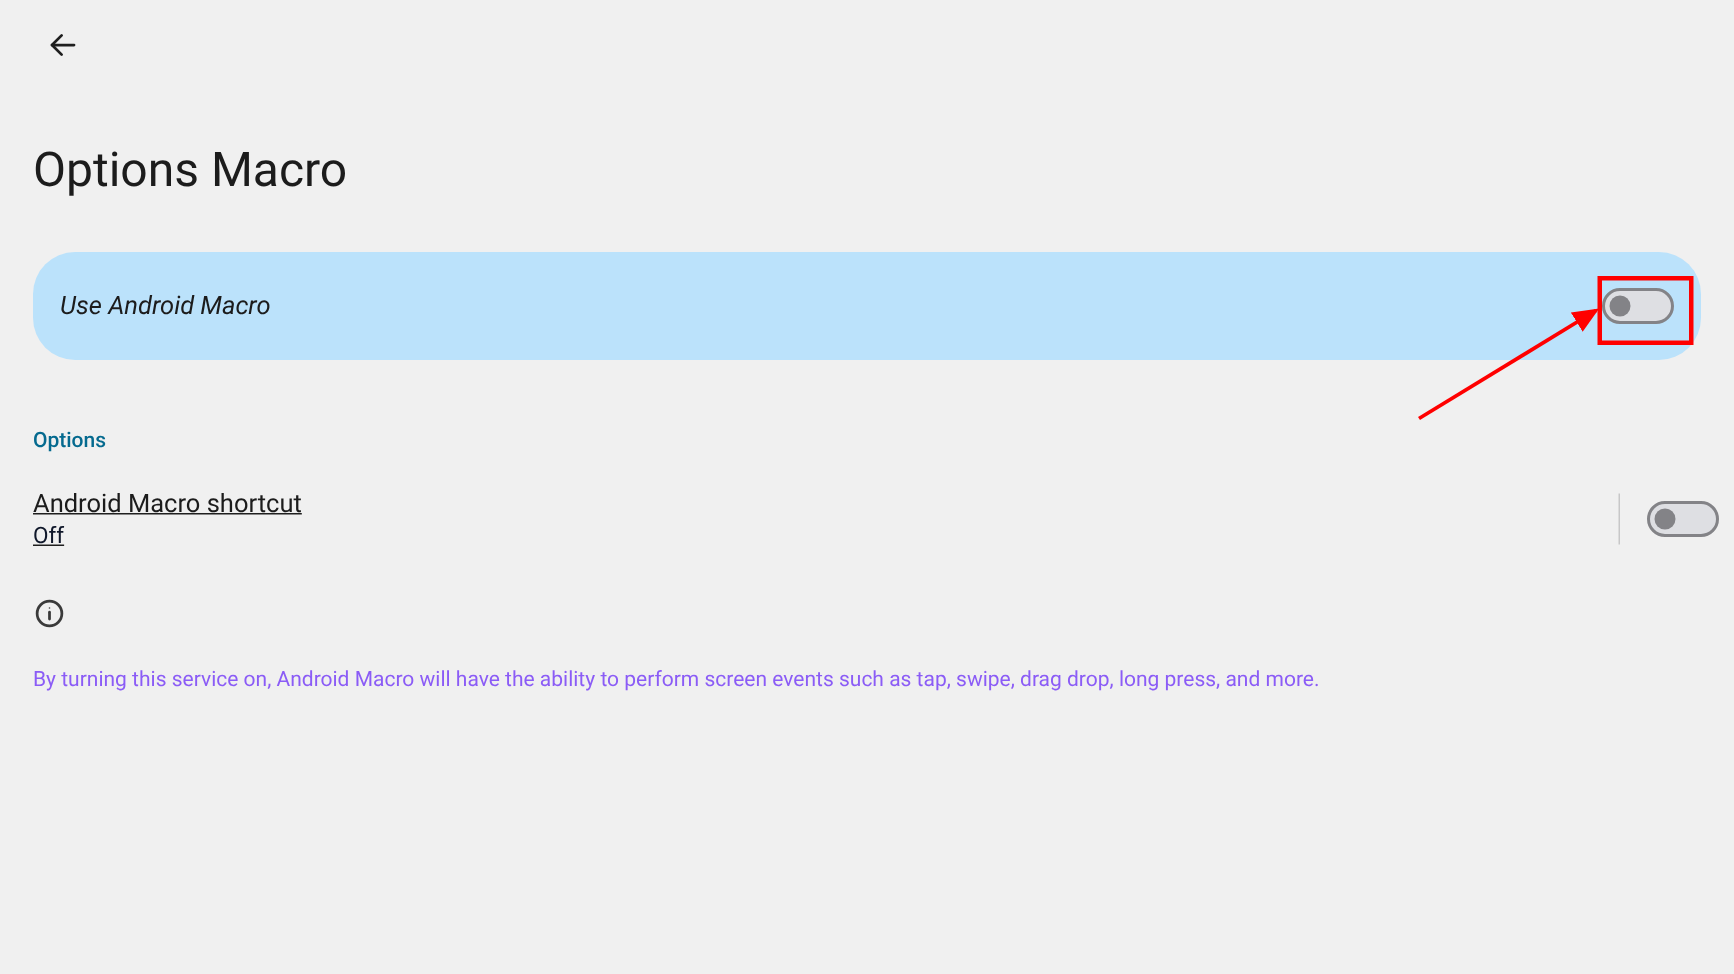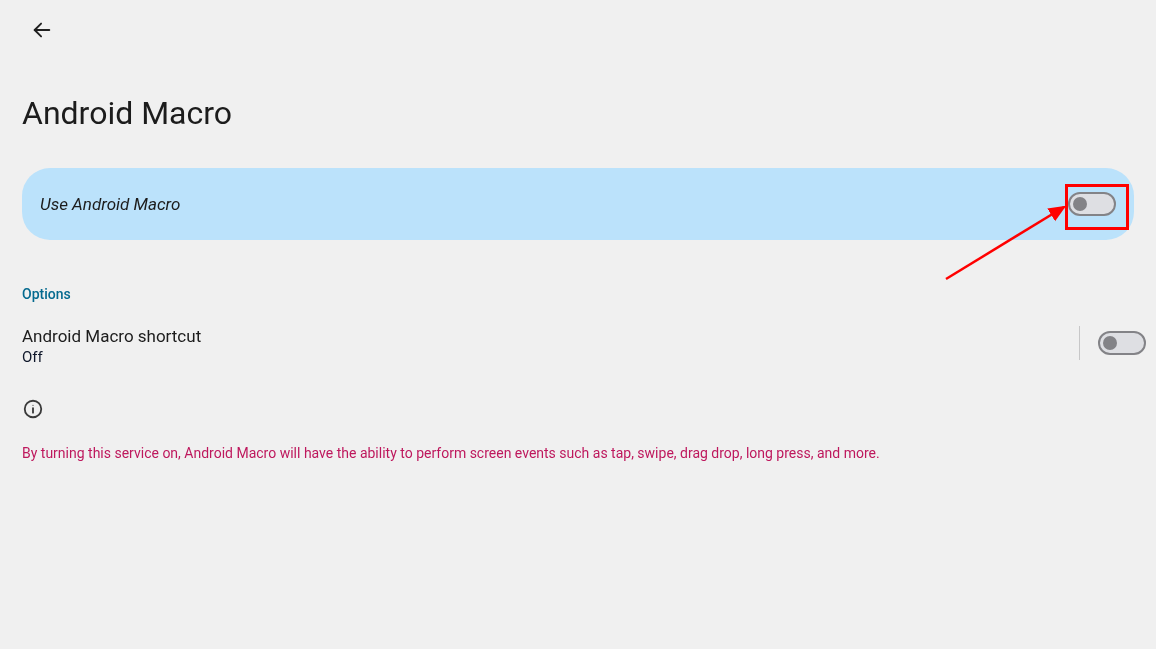"Android Macro" h1.page-title { text: Android -> Options }
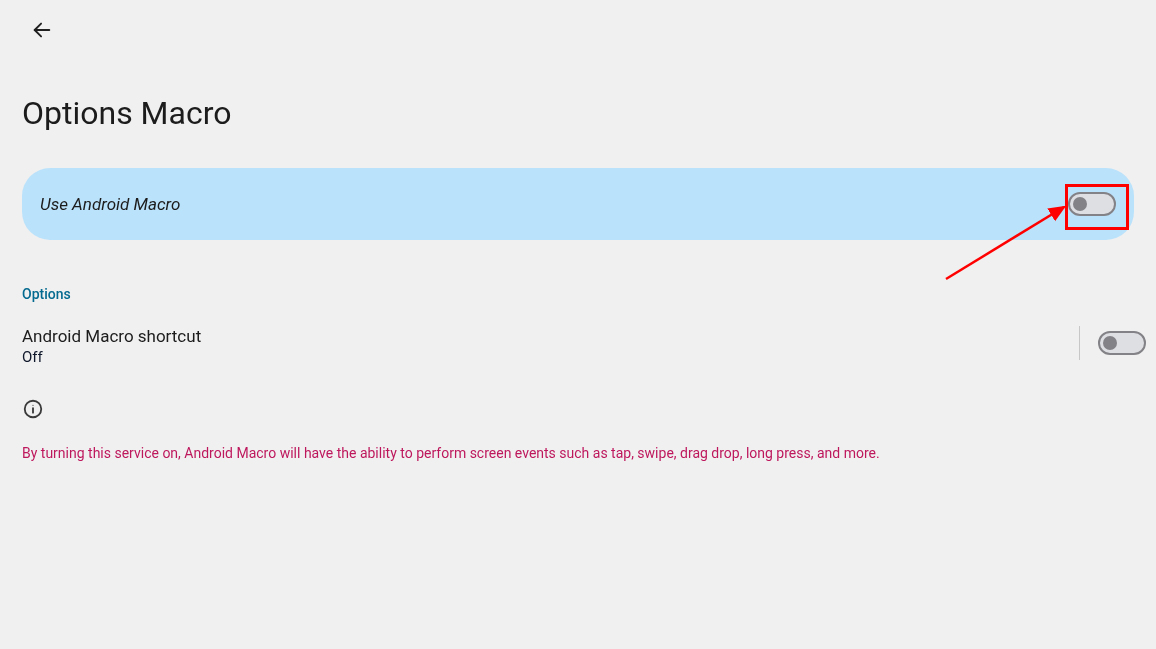"Android Macro shortcut" .row { align-items: flex-start -> center; text-decoration: none -> underline }
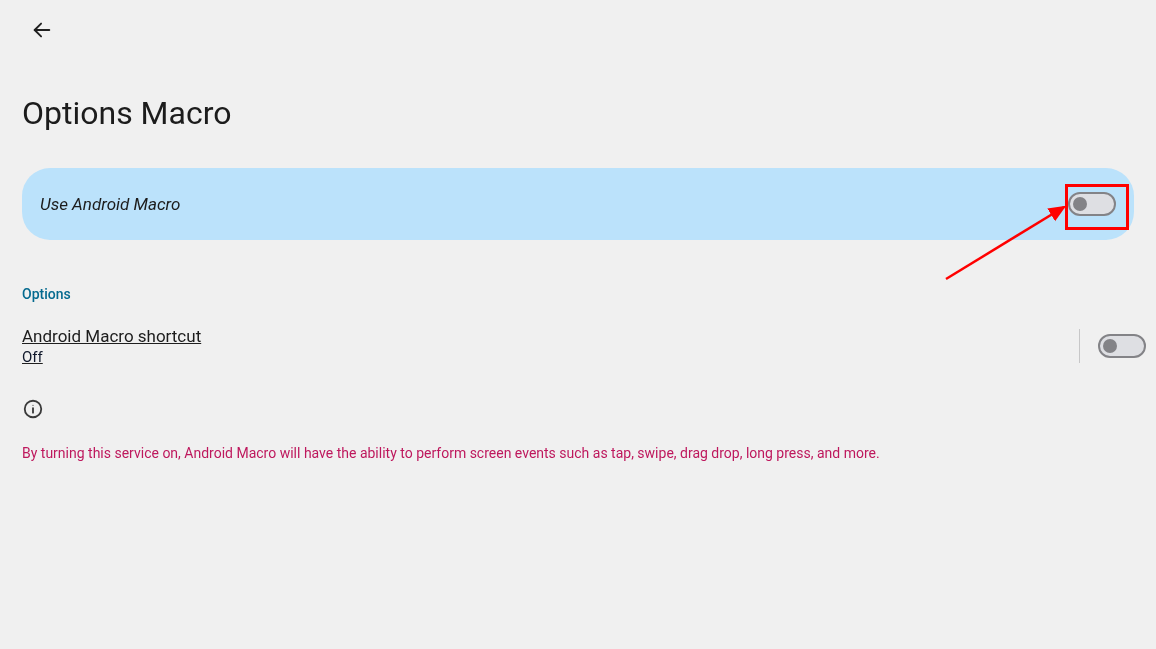"By turning this service on," .desc { color: #be185d -> #8b5cf6 }
